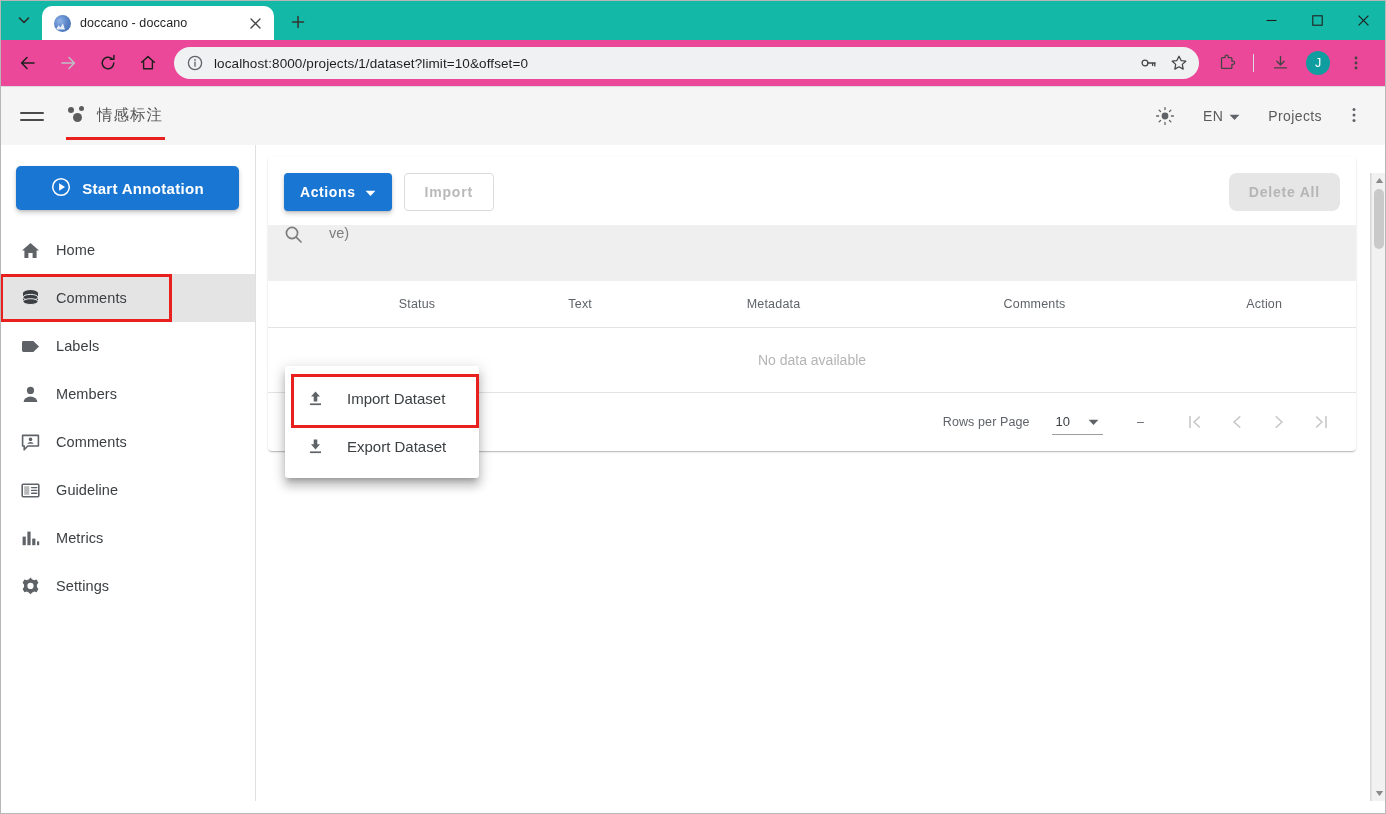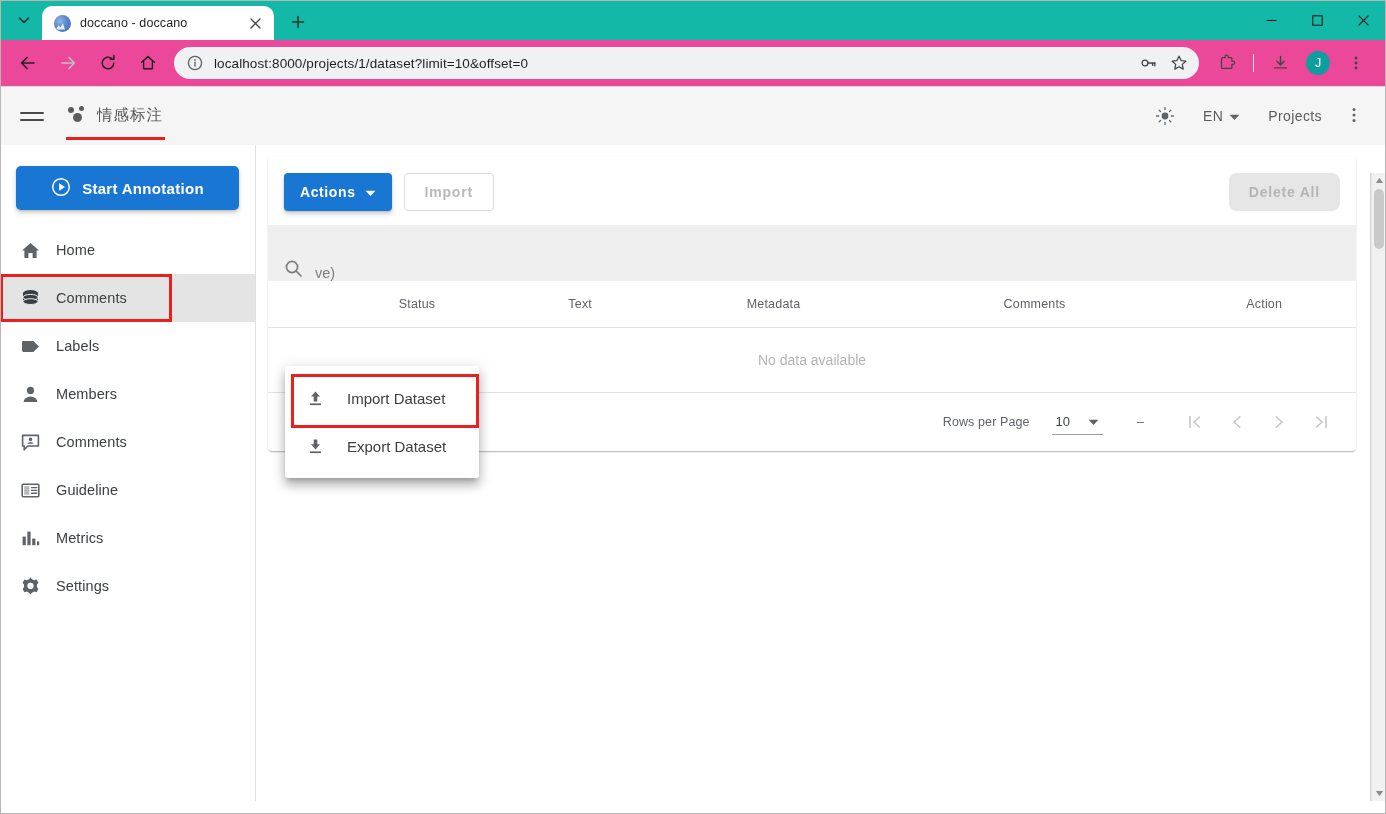"ve)" .searchbar { align-items: flex-end -> flex-start; gap: 12px -> 26px }
